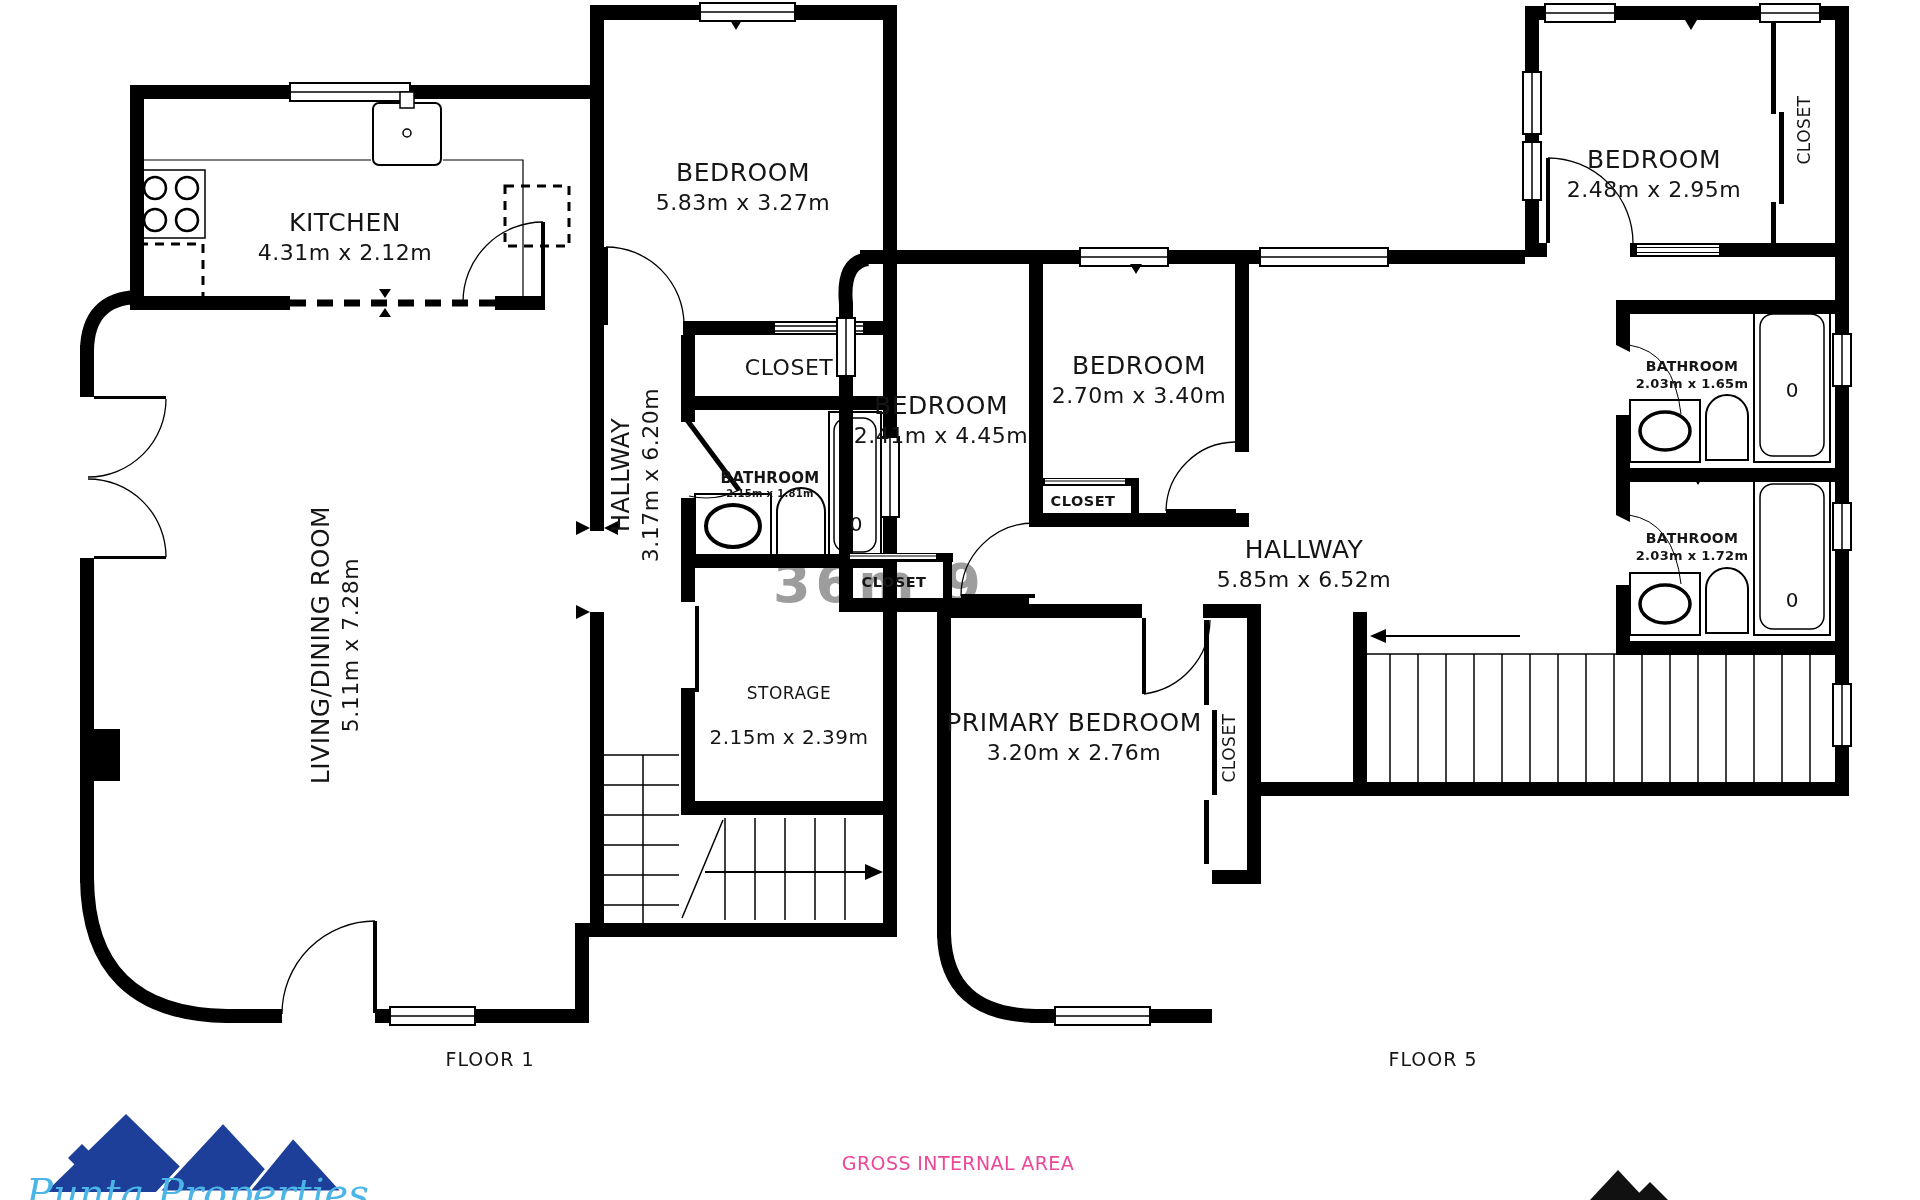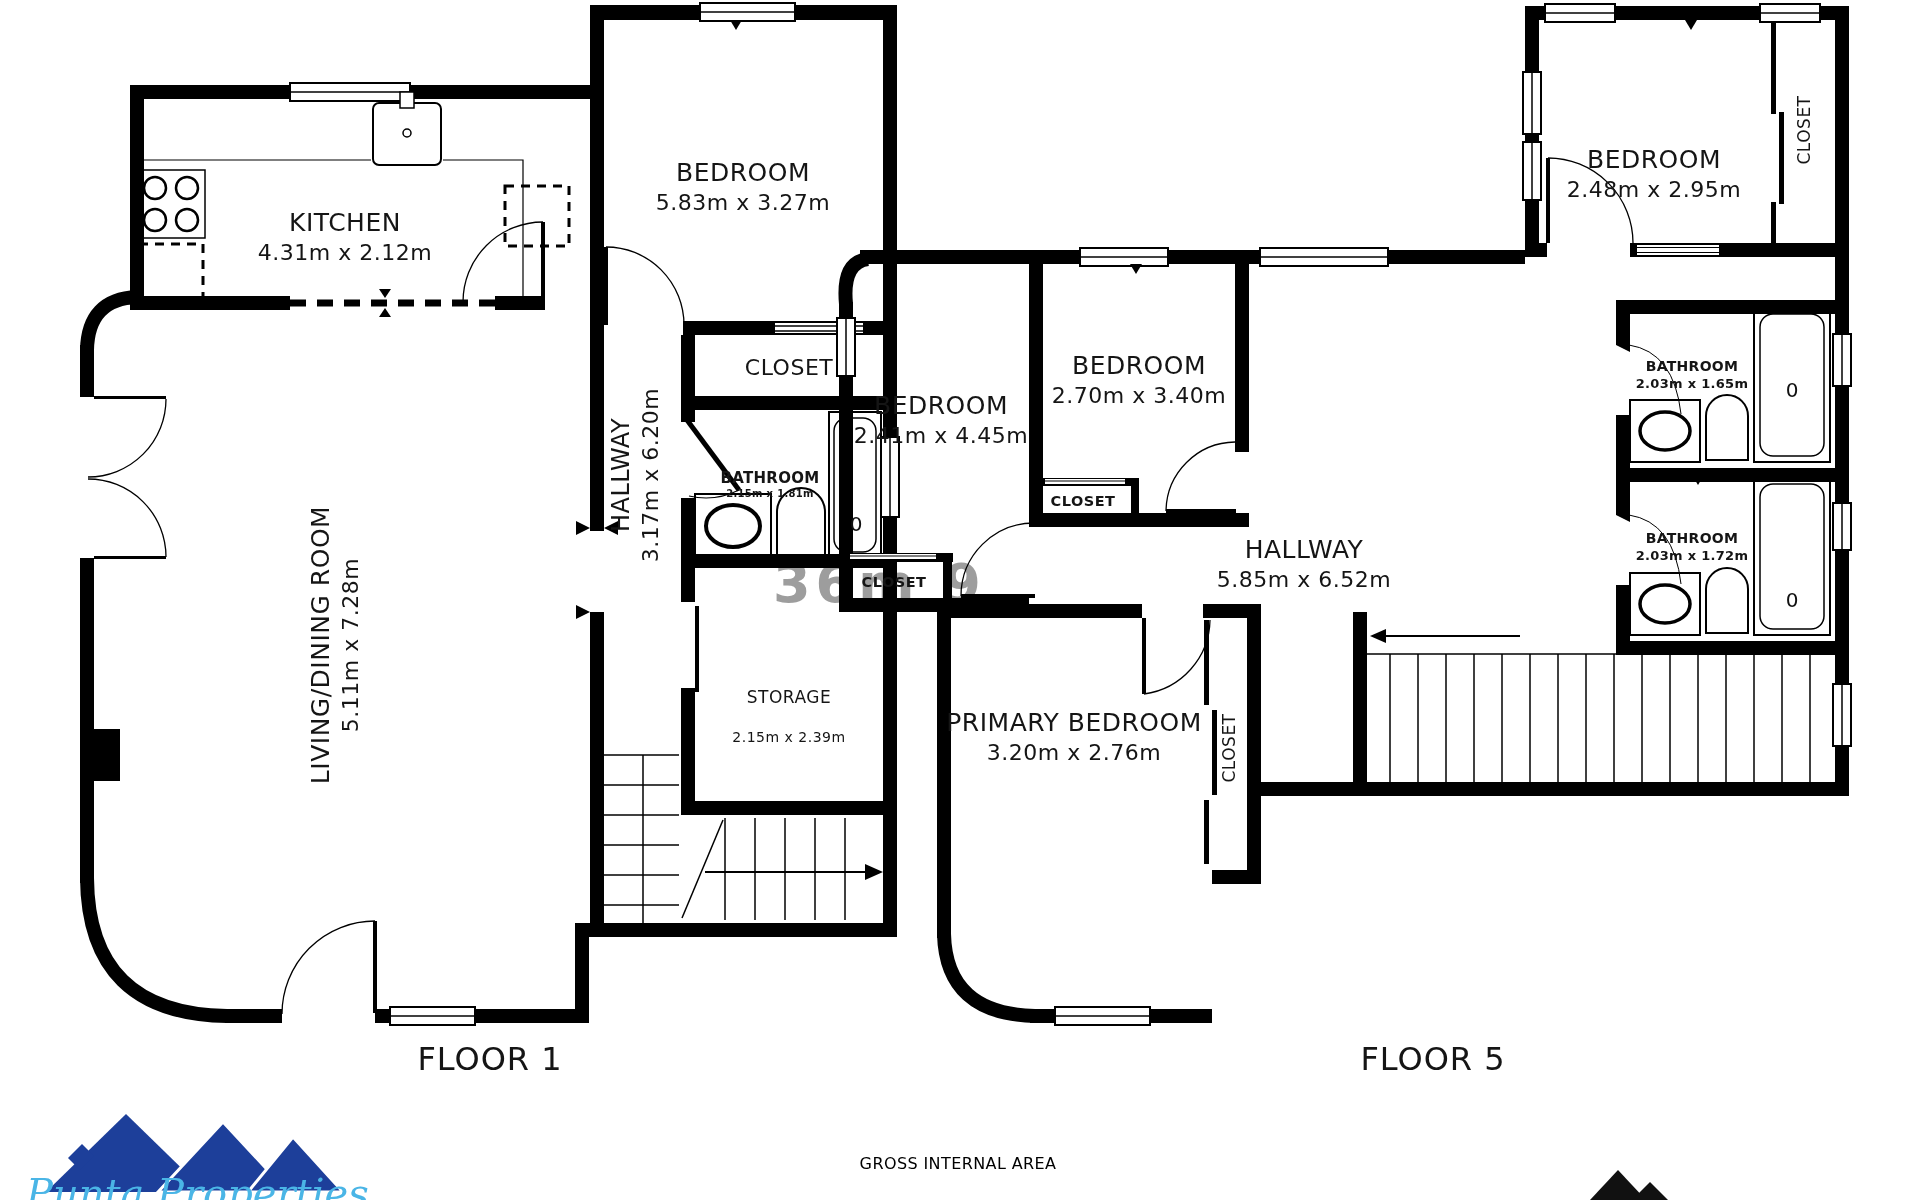"2.15m x 2.39m" .dm-md { font-size: 14px -> 20px }
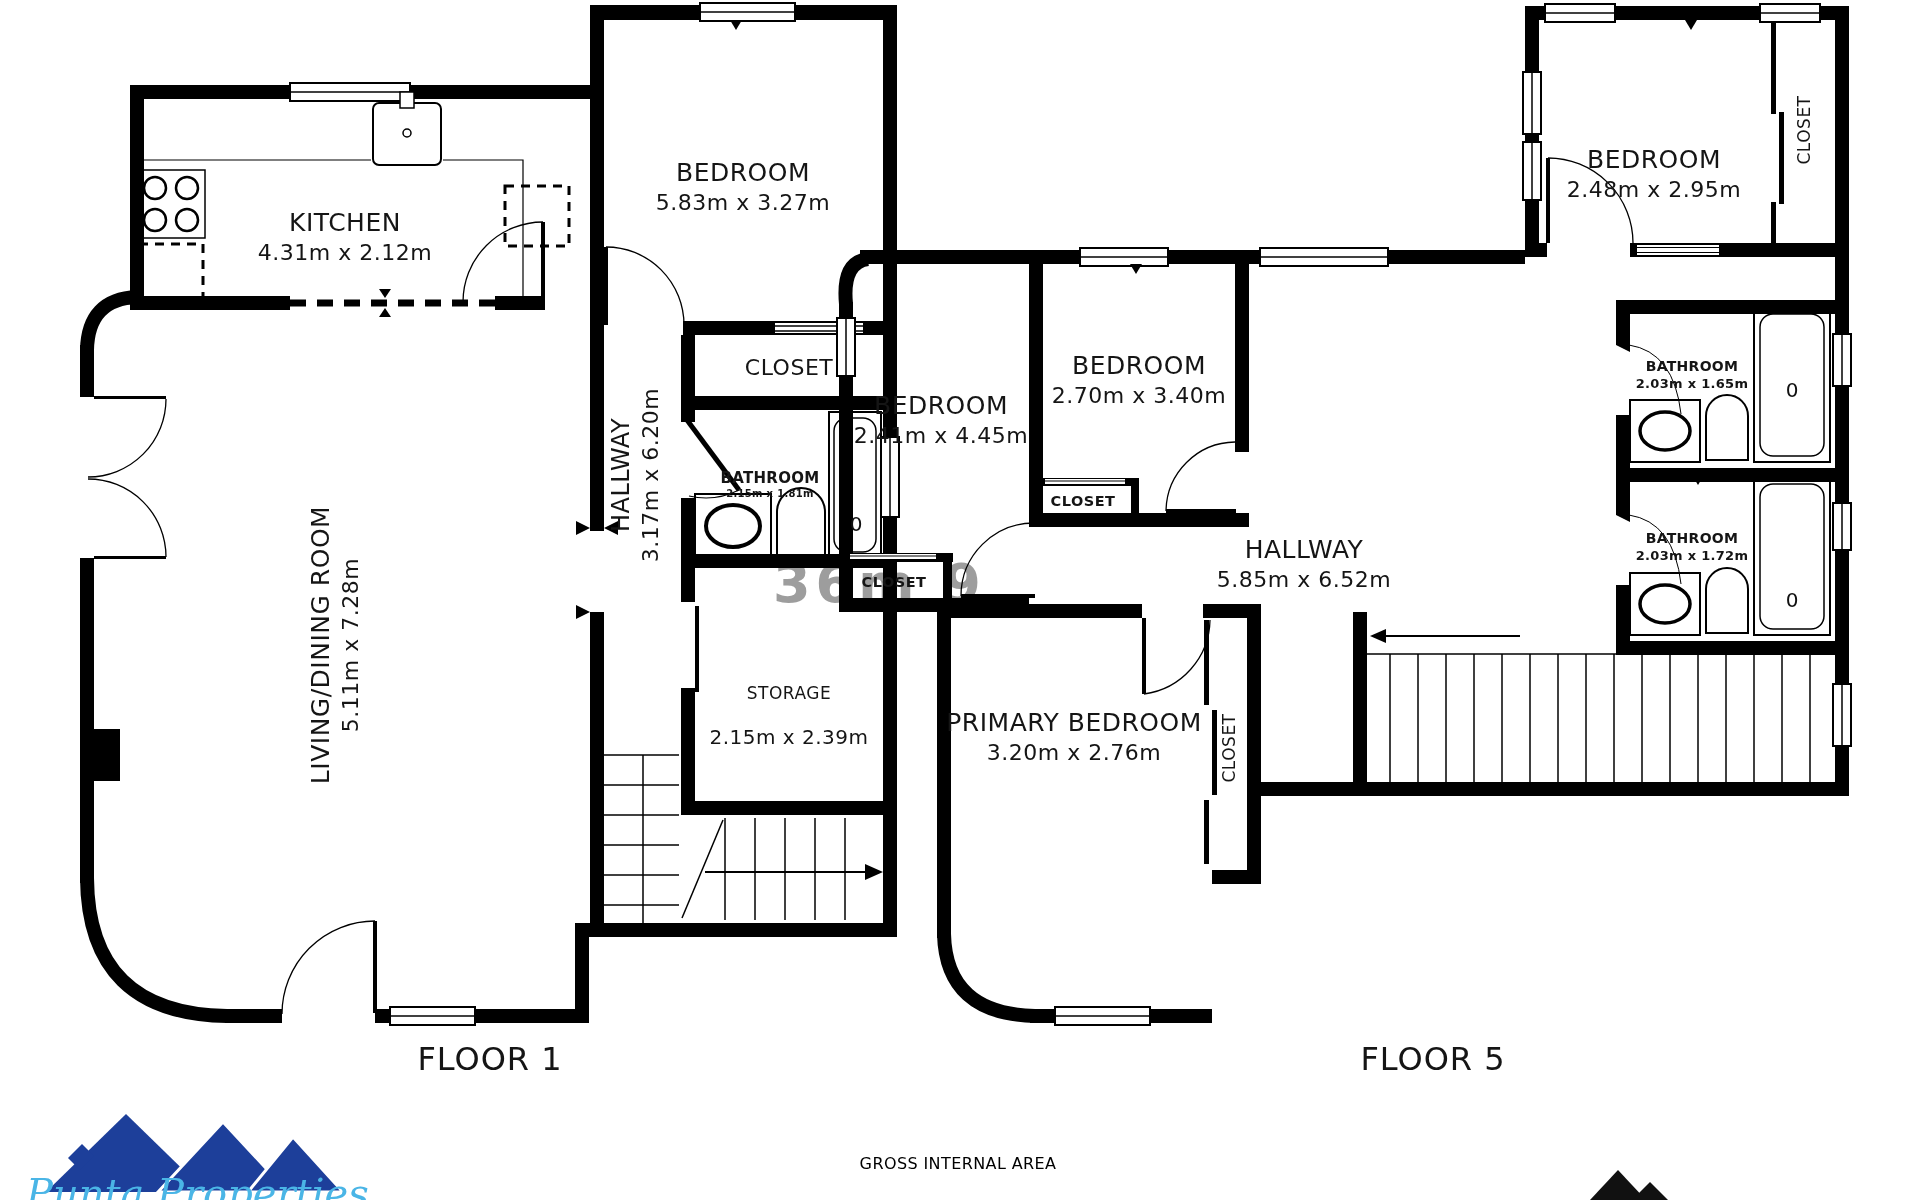"FLOOR 1" .floor-title { font-size: 32px -> 19px }
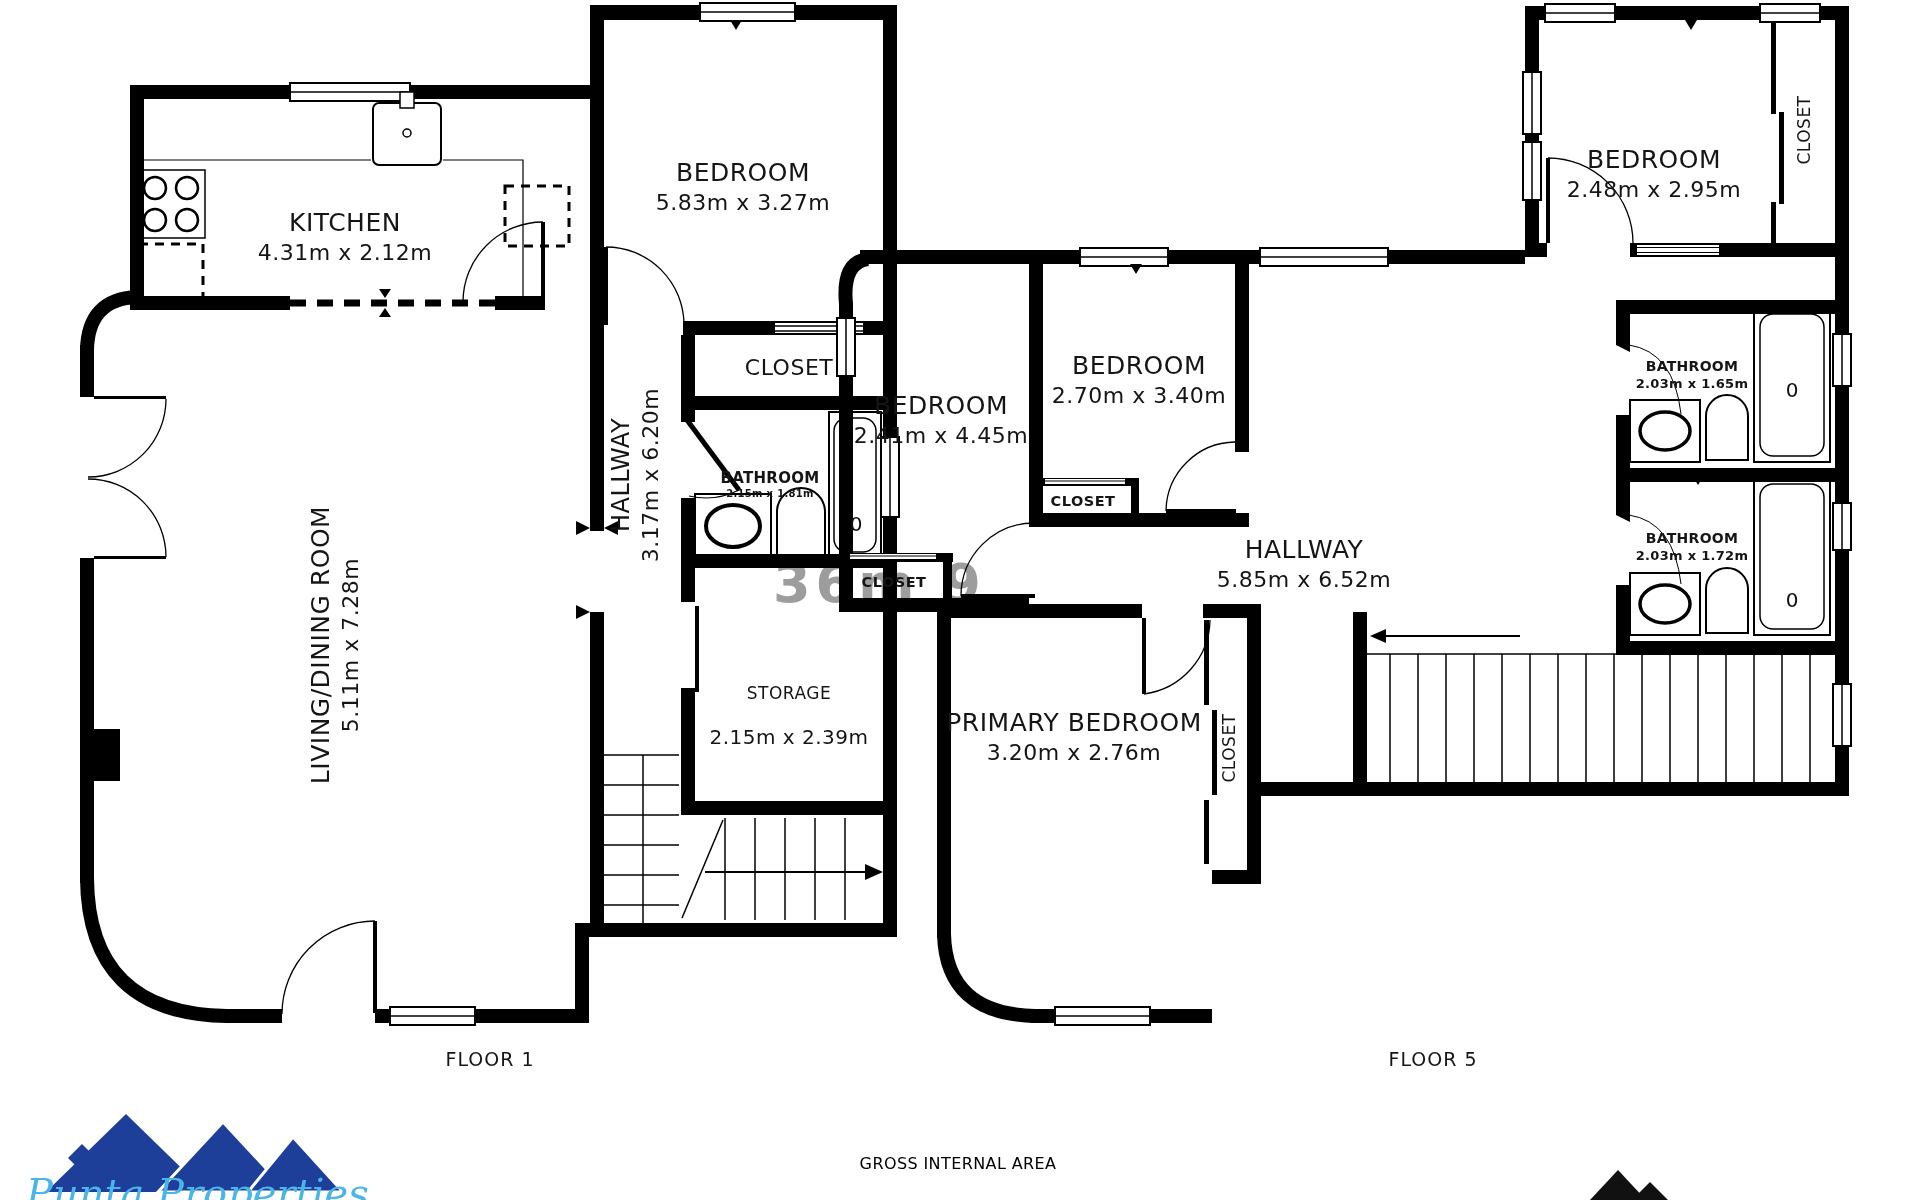"GROSS INTERNAL AREA" #gross-area { color: #000000 -> #ec4899; font-size: 16px -> 19px }
